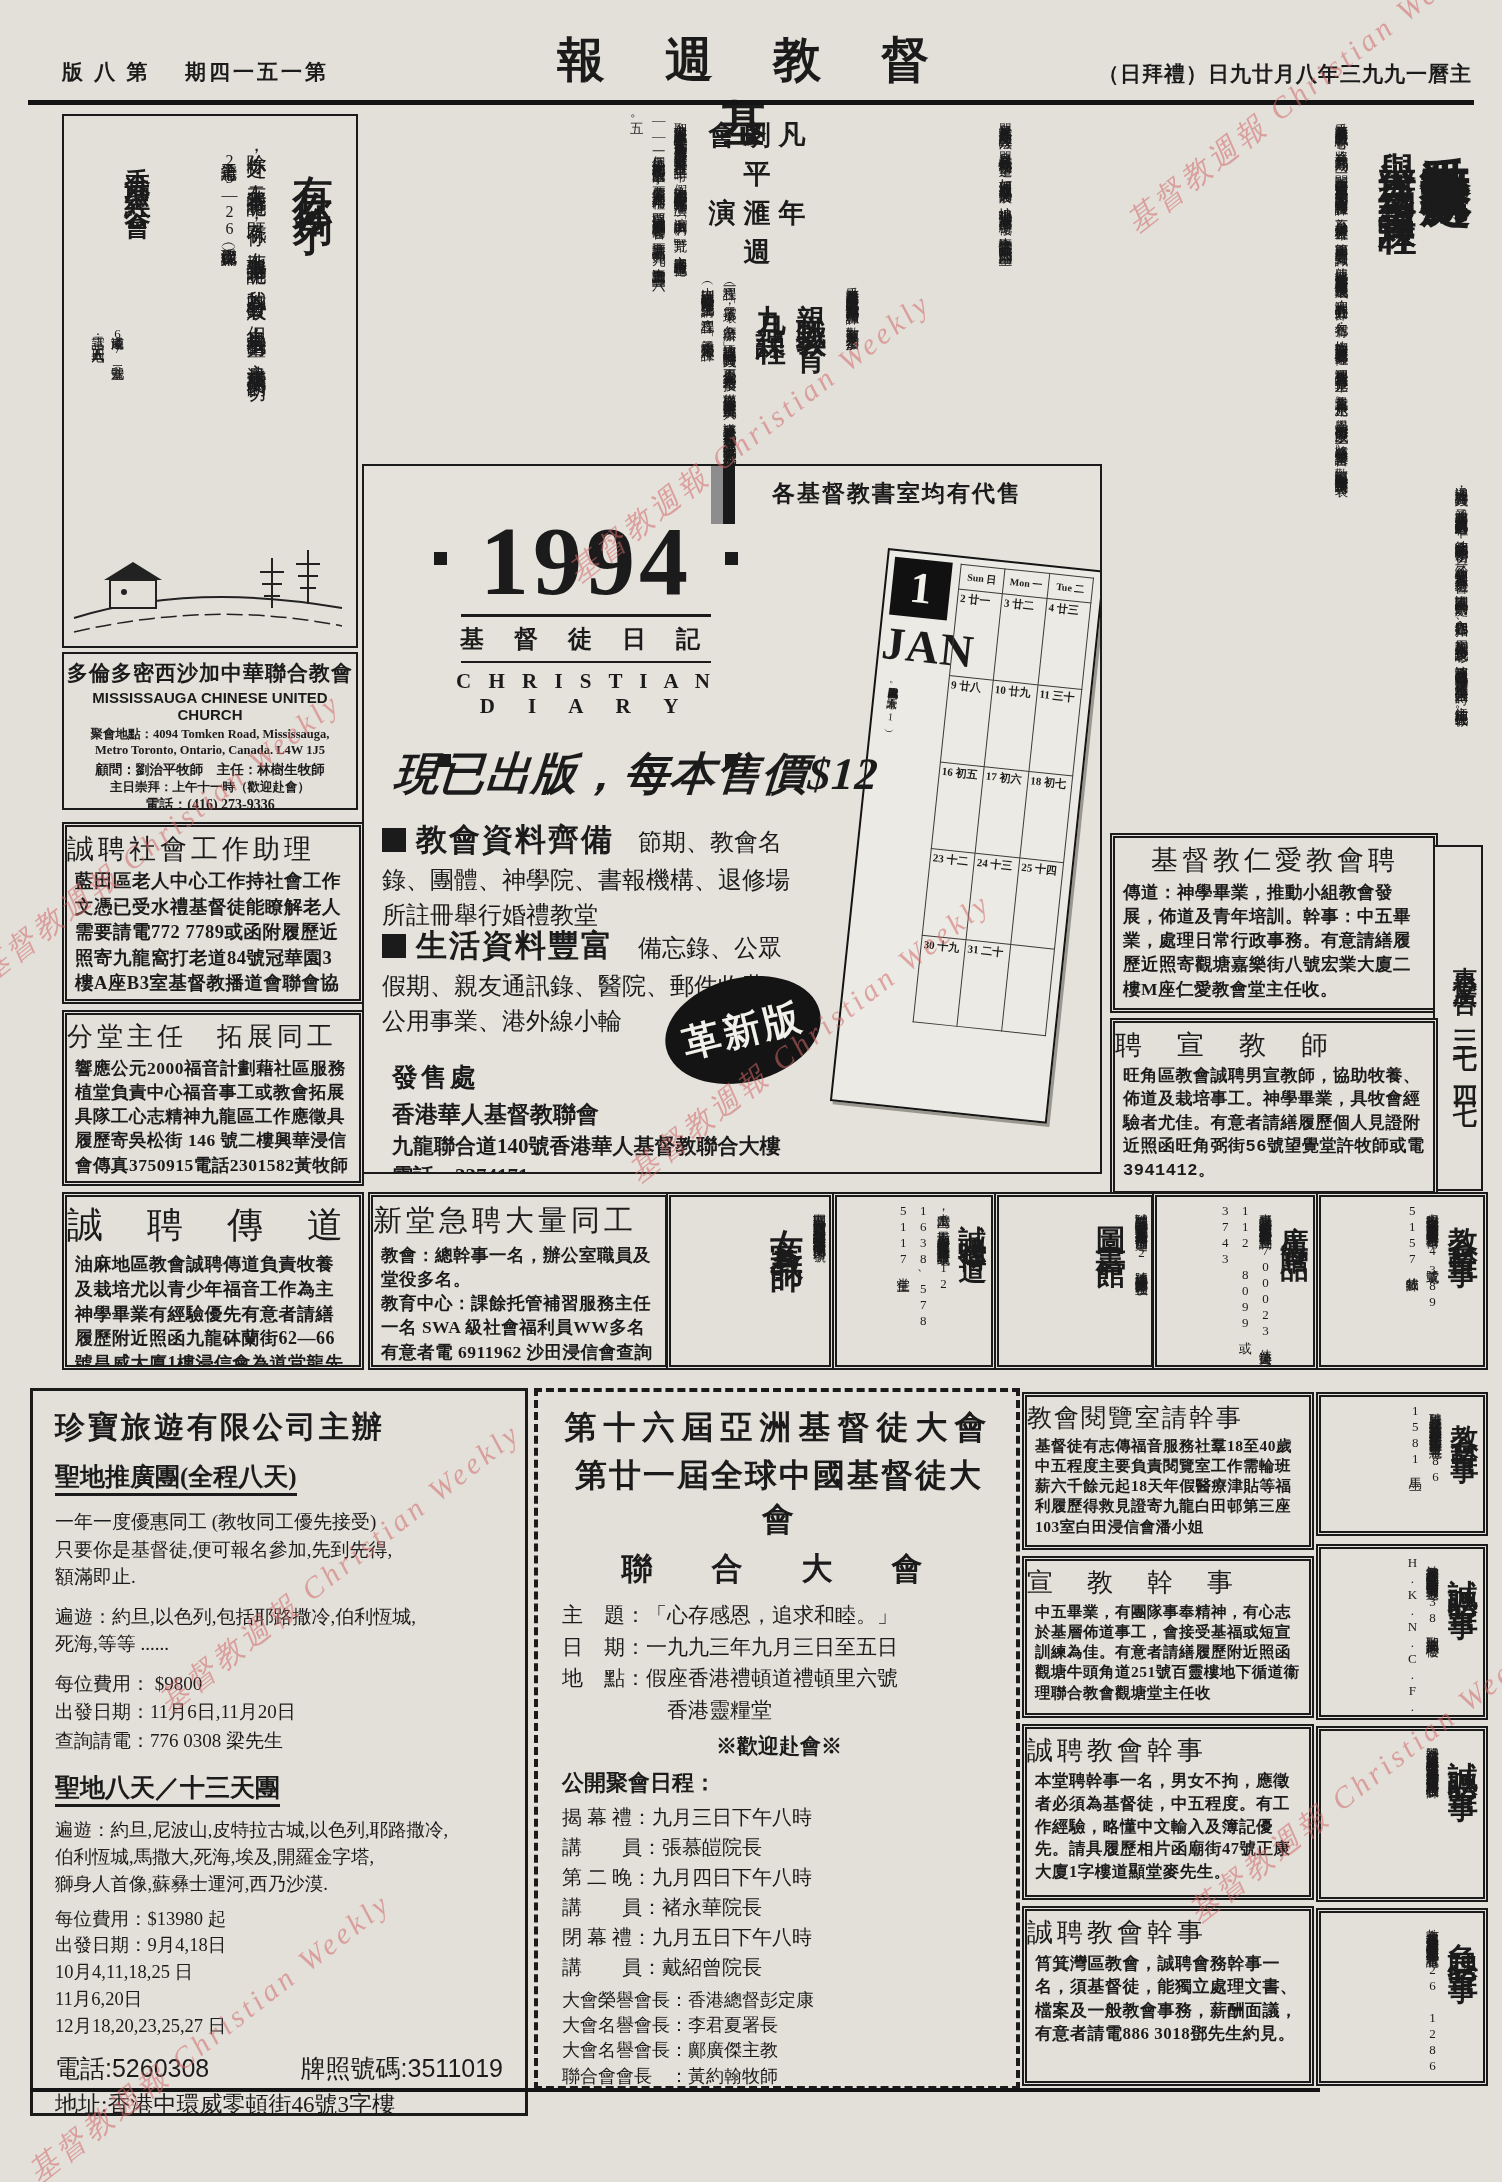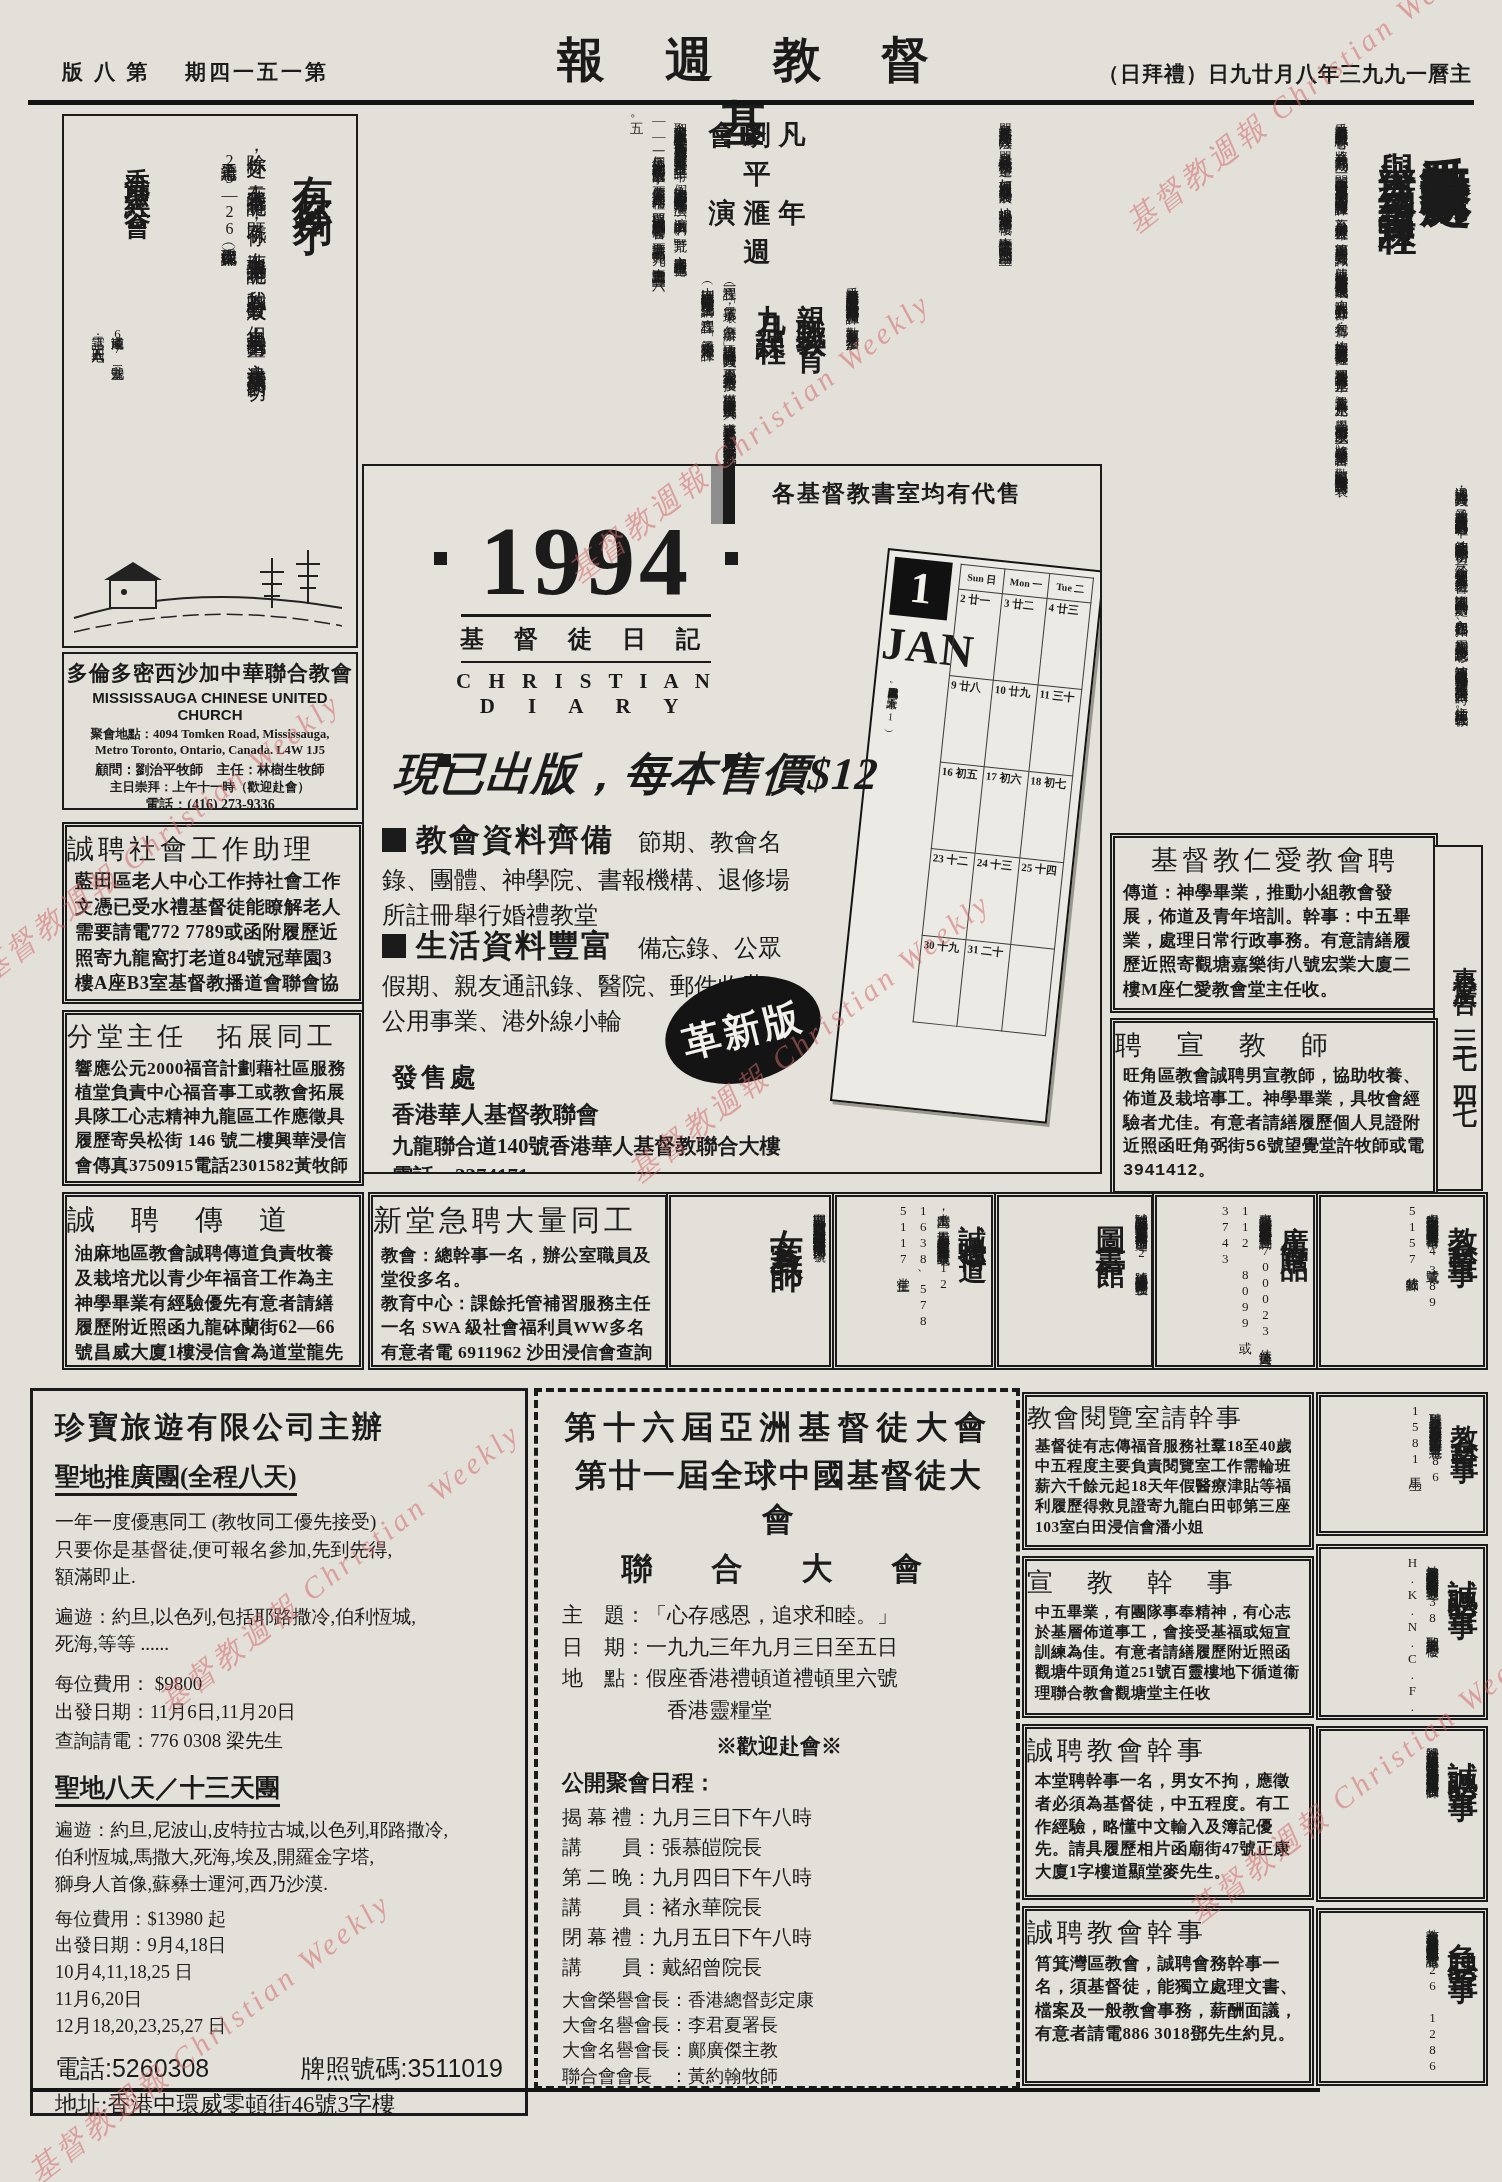"誠 聘 傳 道" div.clstitle { font-size: 28px -> 36px }
